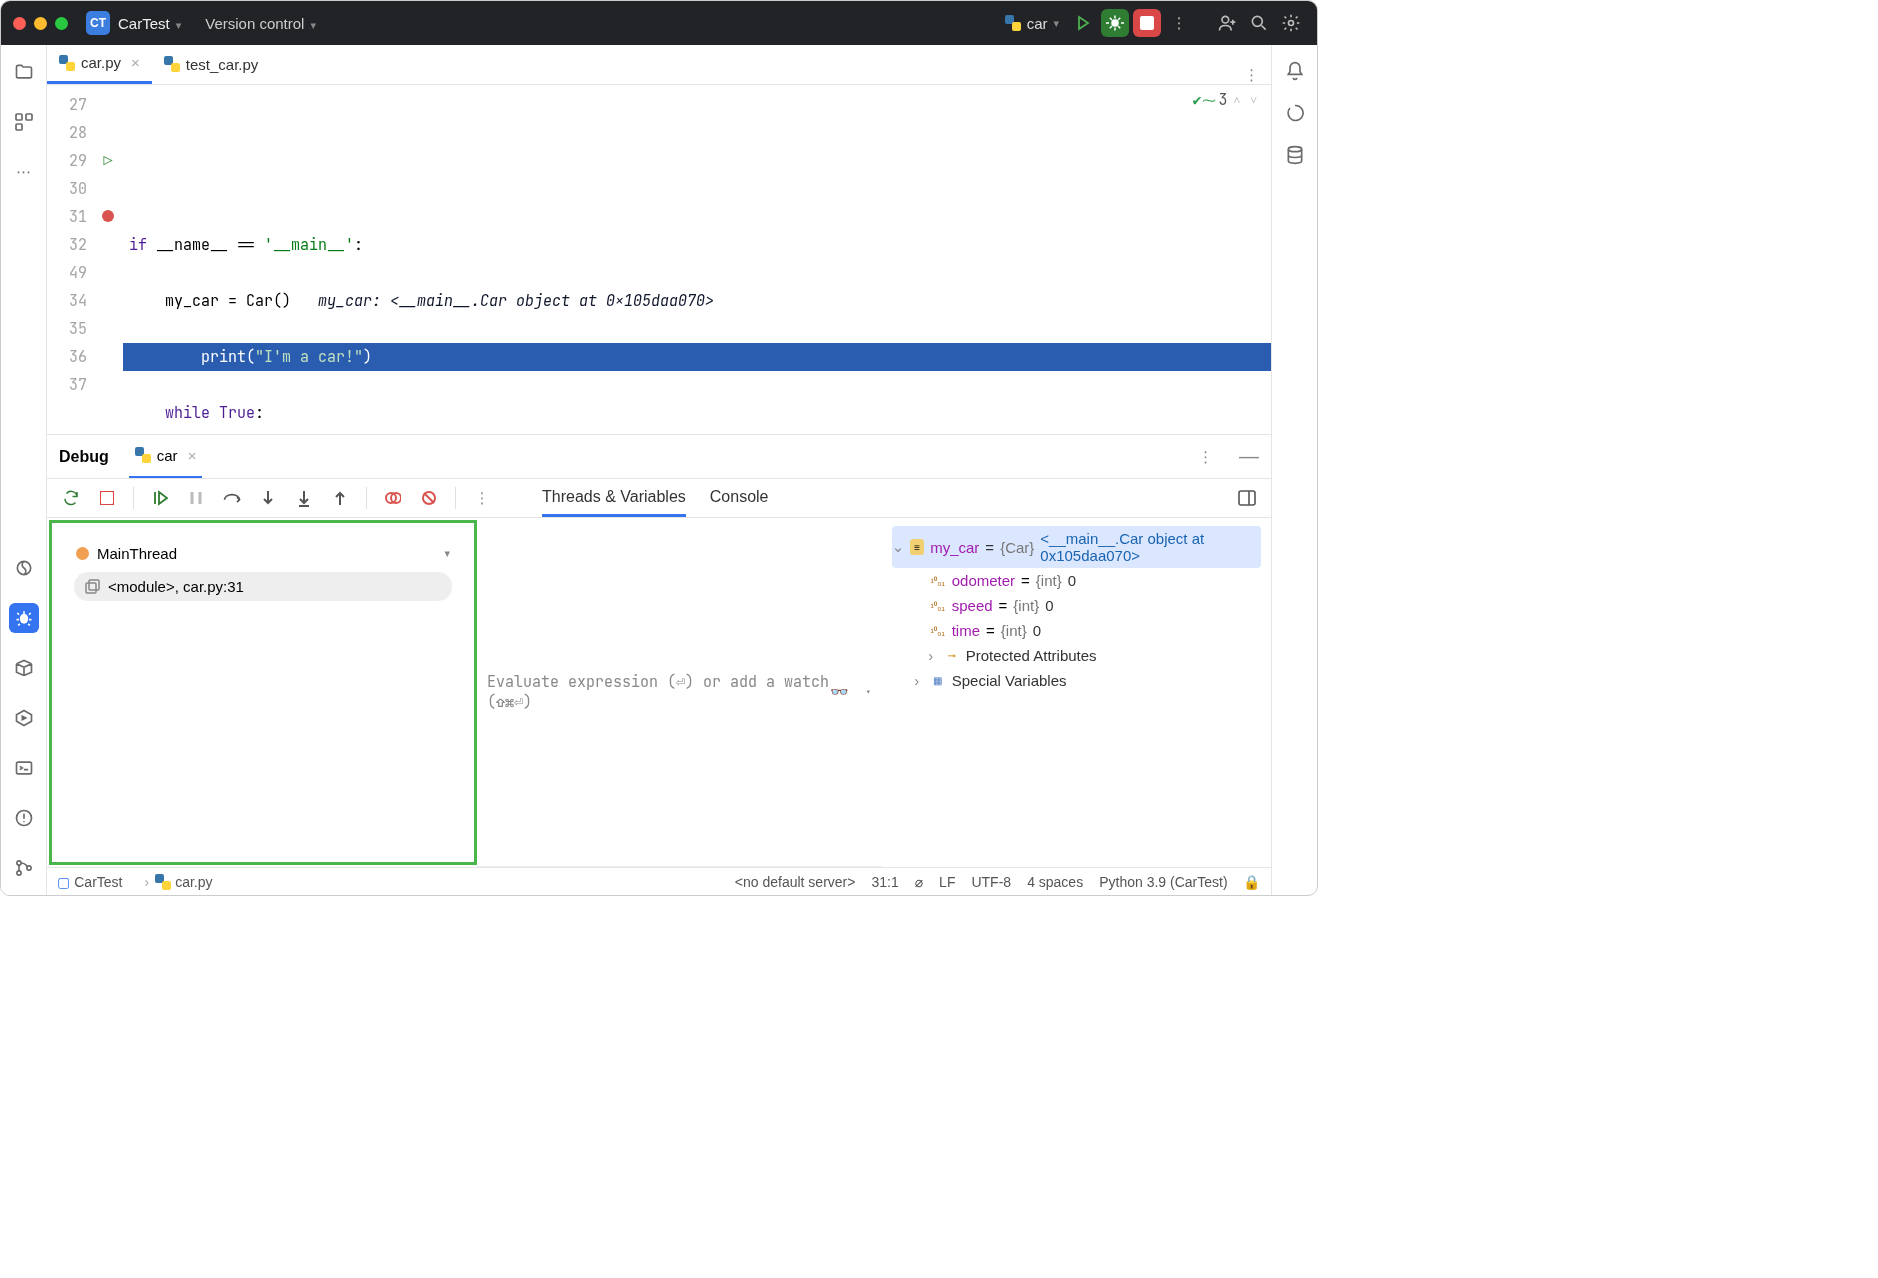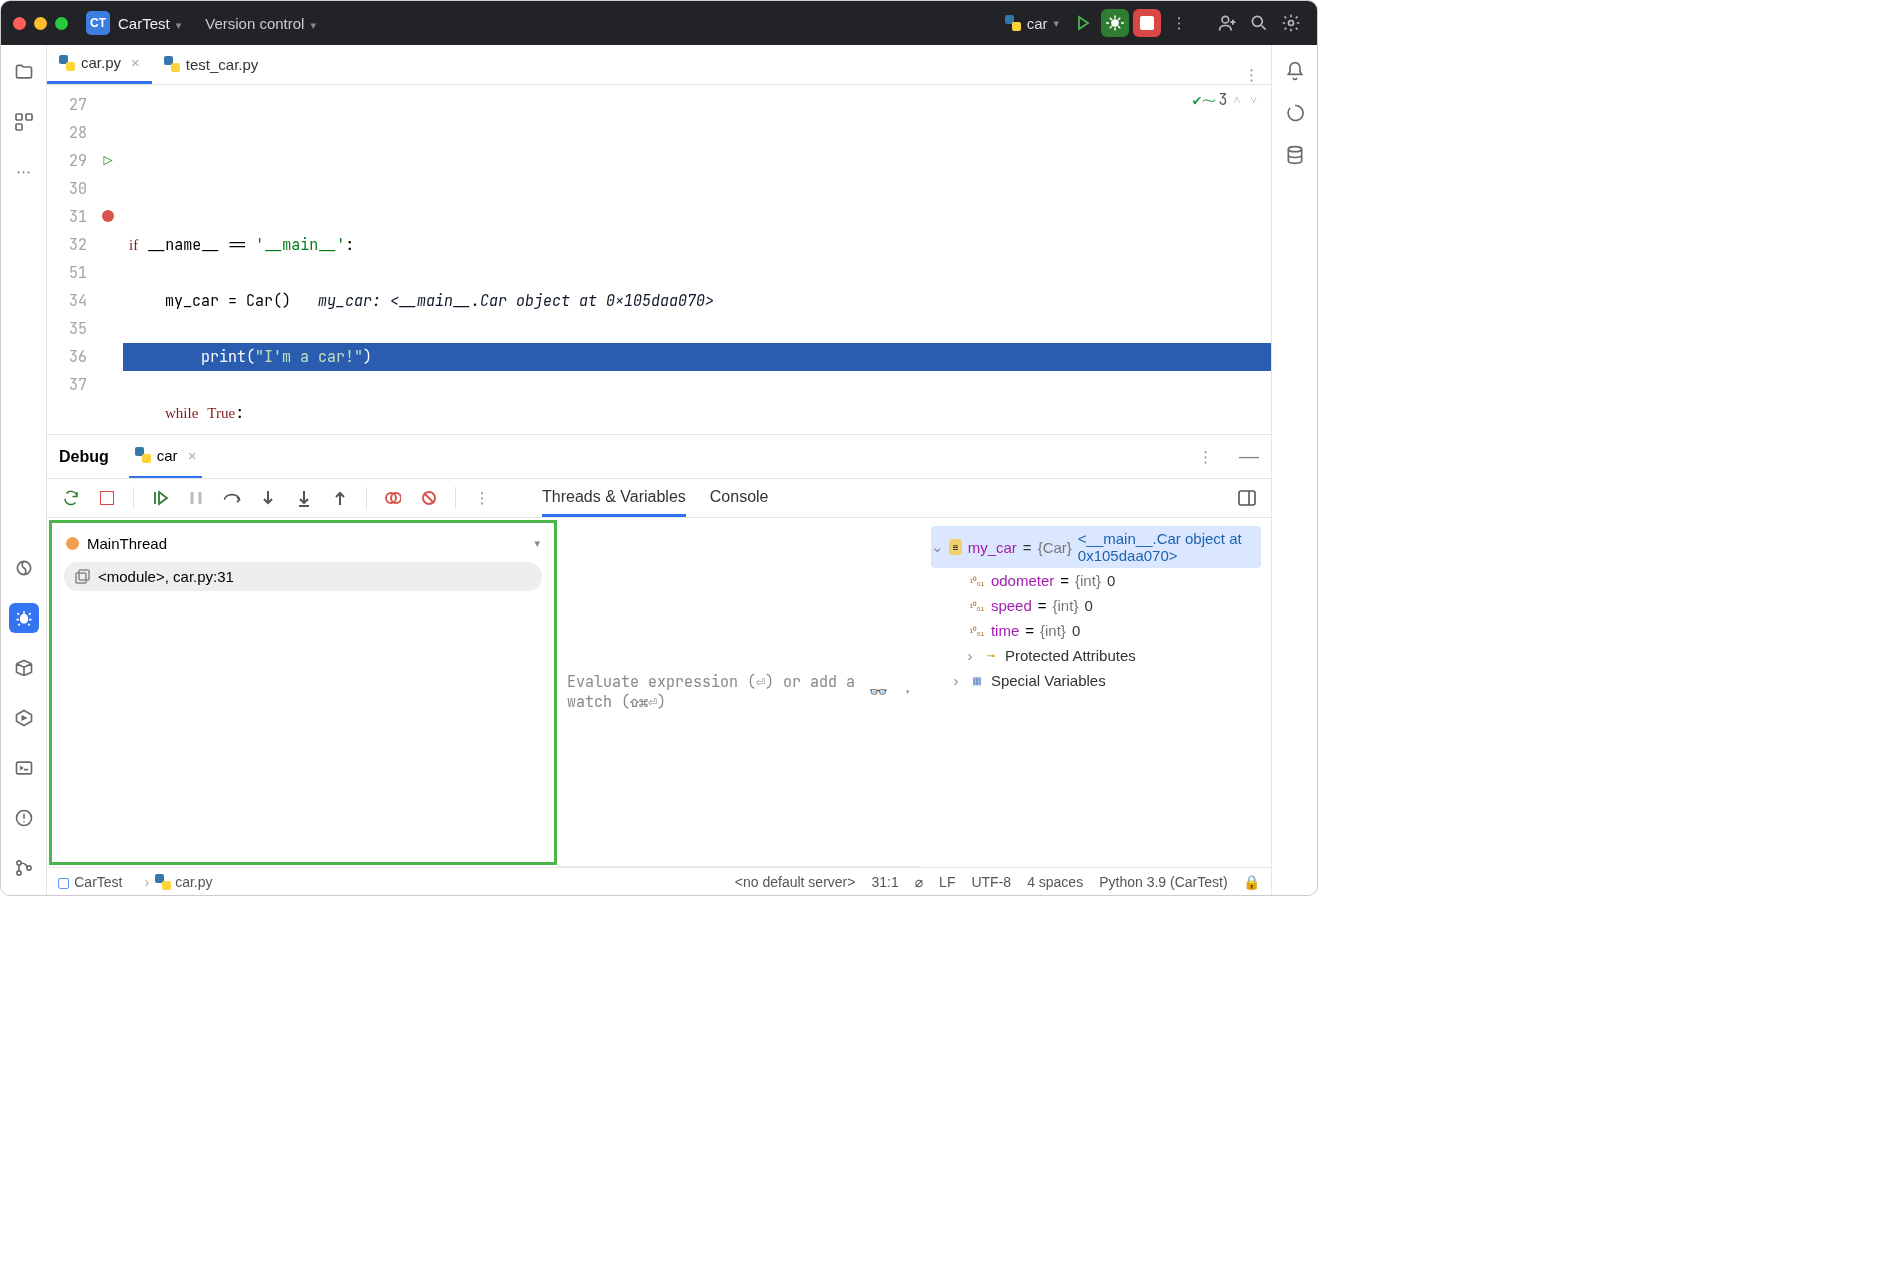"if" .kw { color: #7f1d1d -> #4c1d95; font-family: Liberation Serif, serif -> none }
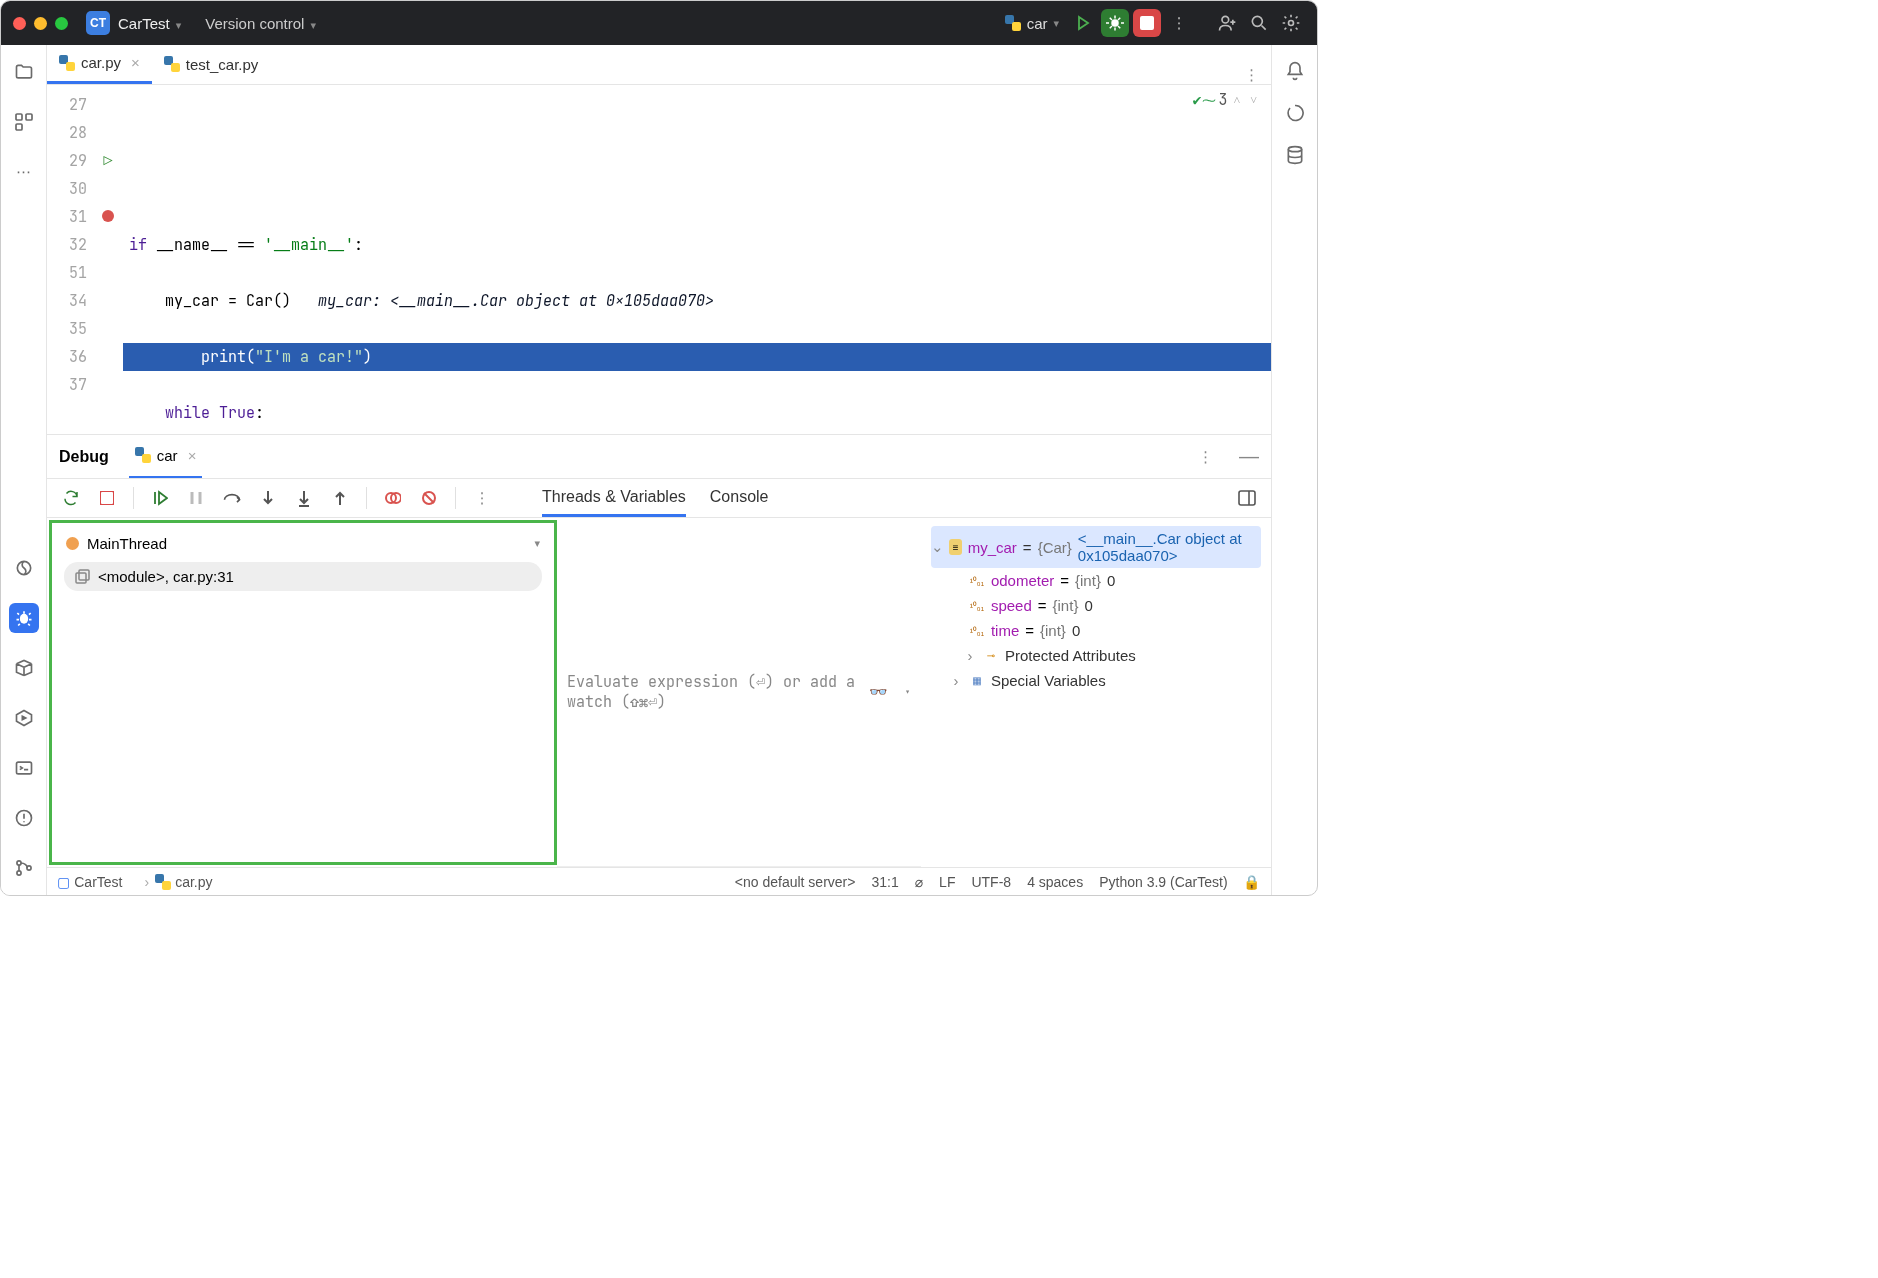"51" div { text: 51 -> 49 }
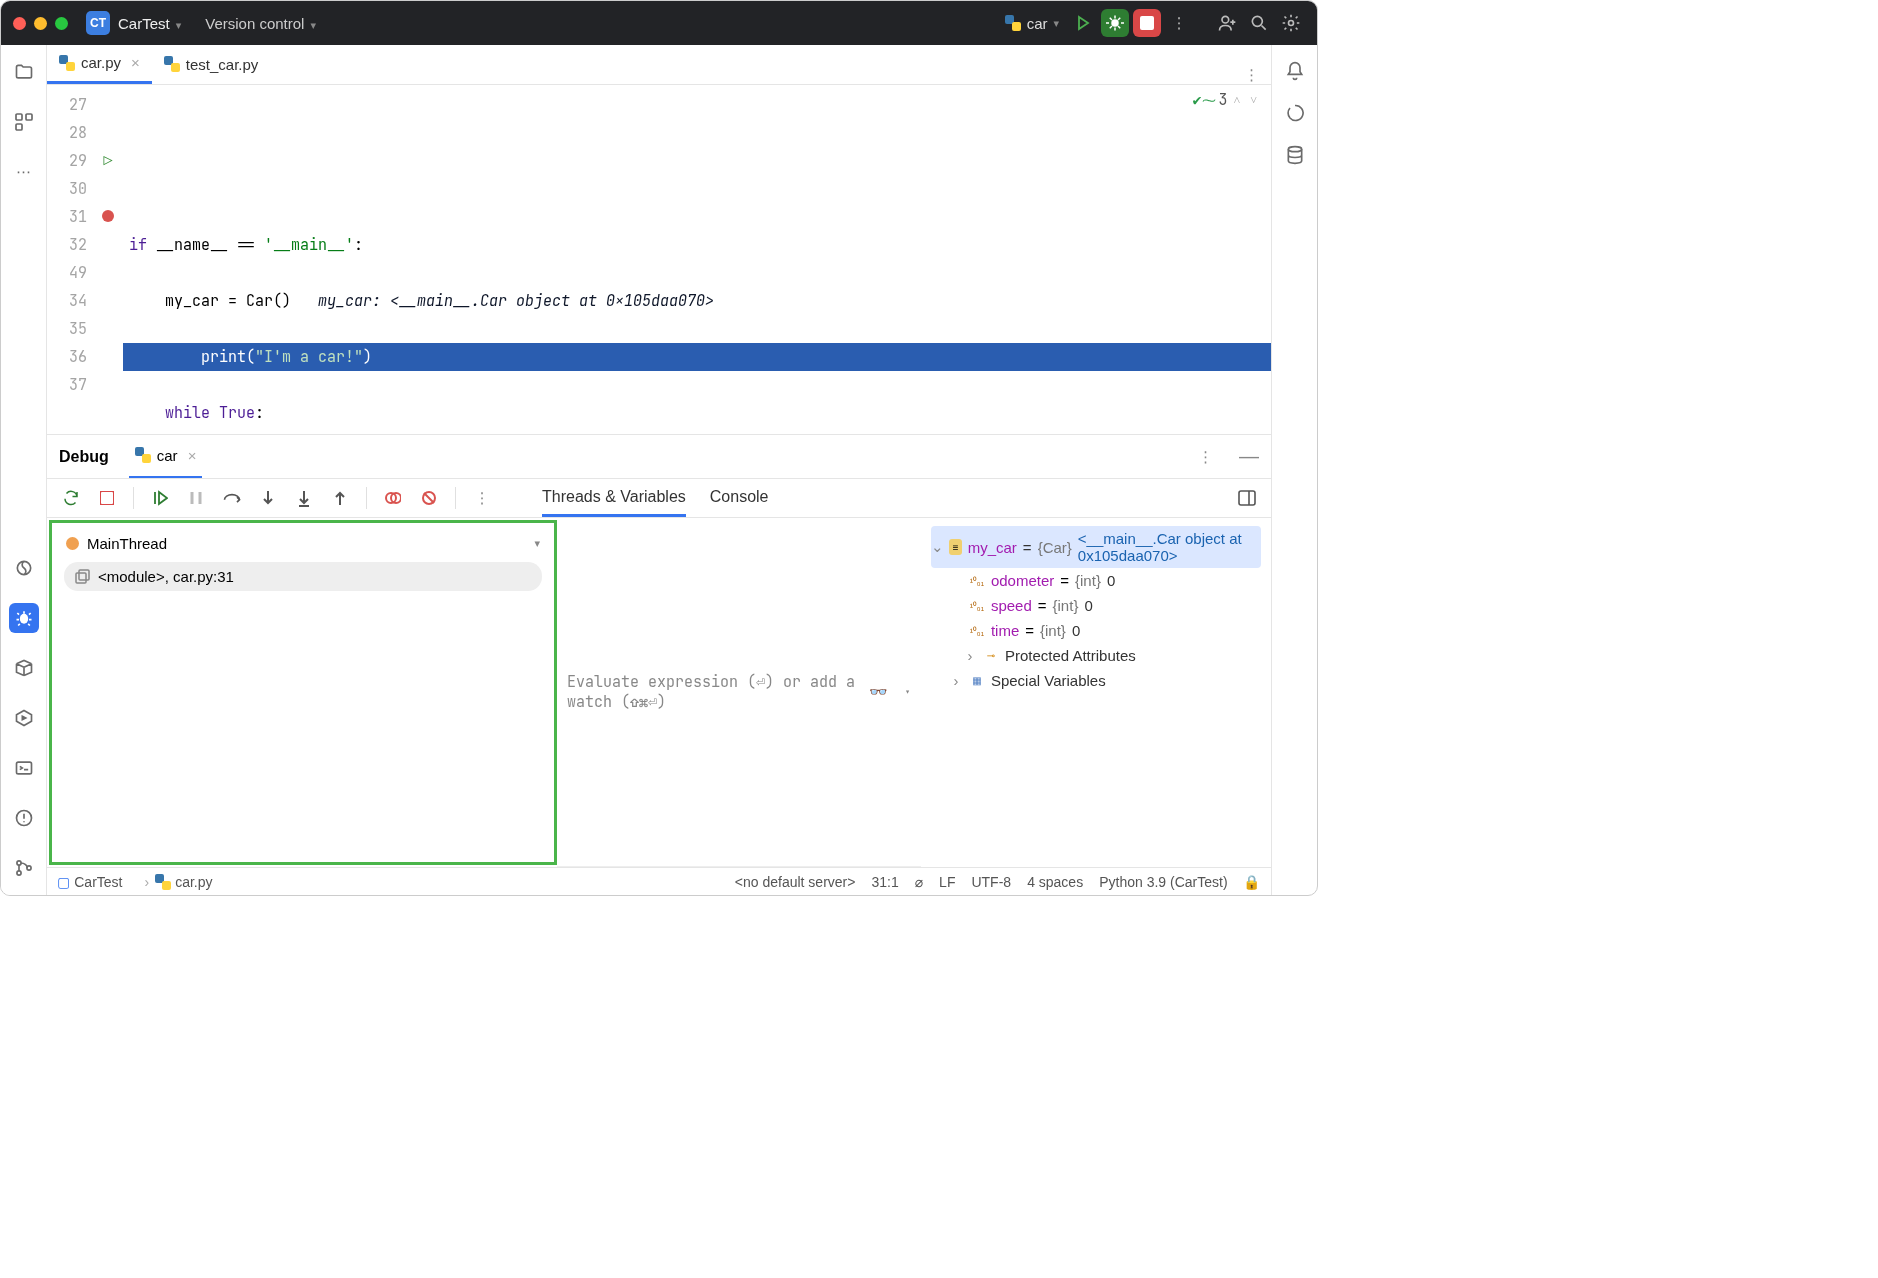"MainThread" .frames { padding: 6px -> 16px; width: 508px -> 428px }
